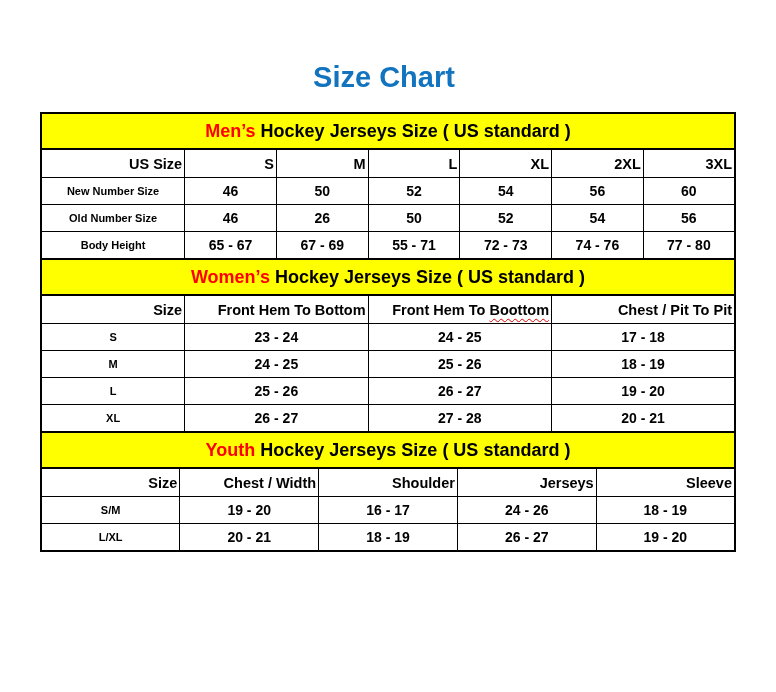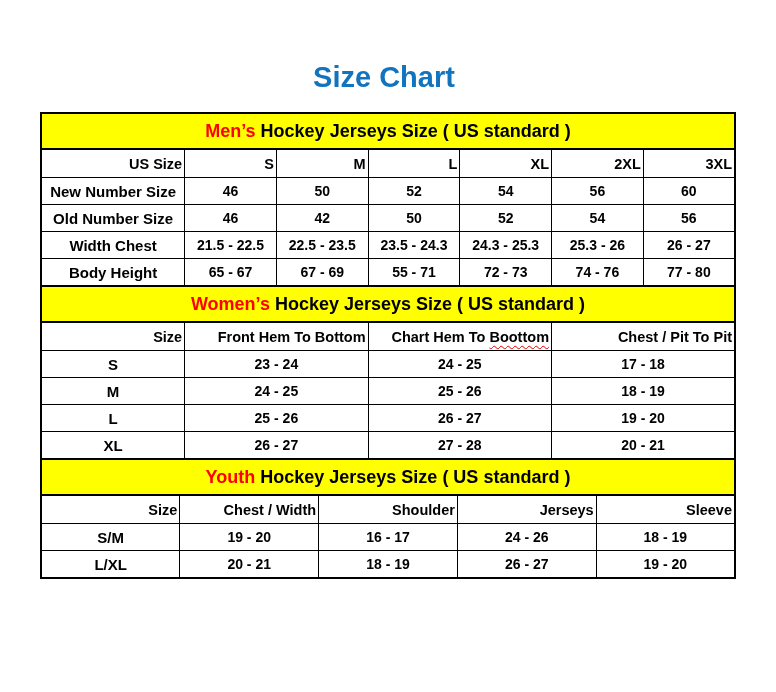"New Number Size" td.rowlabel { font-size: 15px -> 11px }
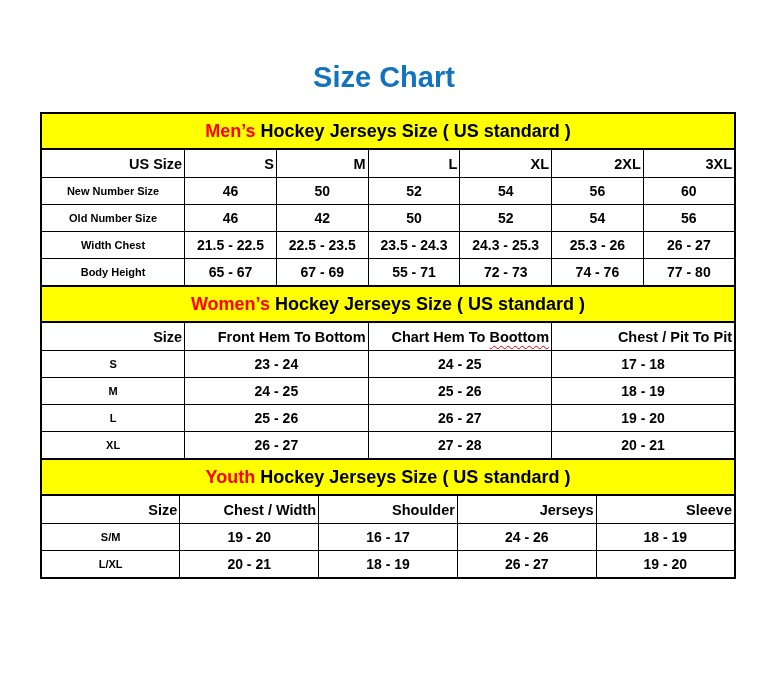"42" td { text: 42 -> 26 }
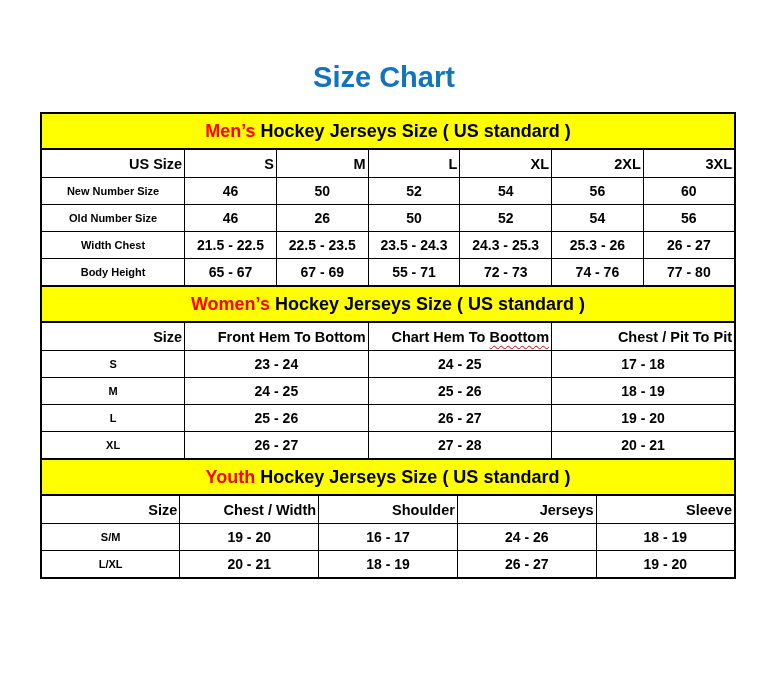"Width Chest" tr { html: <tr> <td>Width Chest</td> <td>21.5 - 22.5</td> <td>22.5 - 23.5</td> <td>23.5 - 24.3</td> <td>24.3 - 25.3</td> <td>25.3 - 26</td> <td>26 - 27</td> </tr> -> none }
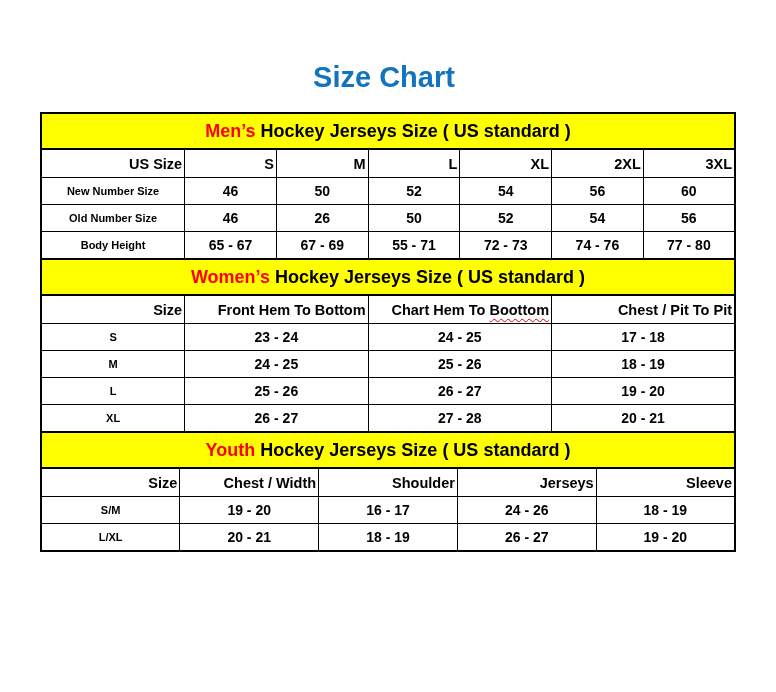"Chart Hem To" span { text: Chart -> Front }
